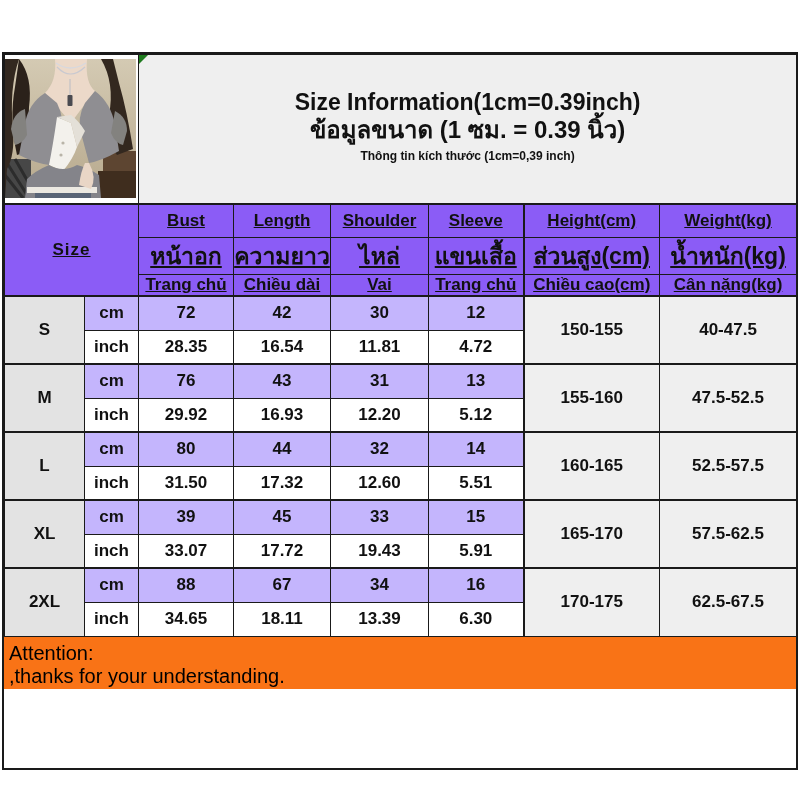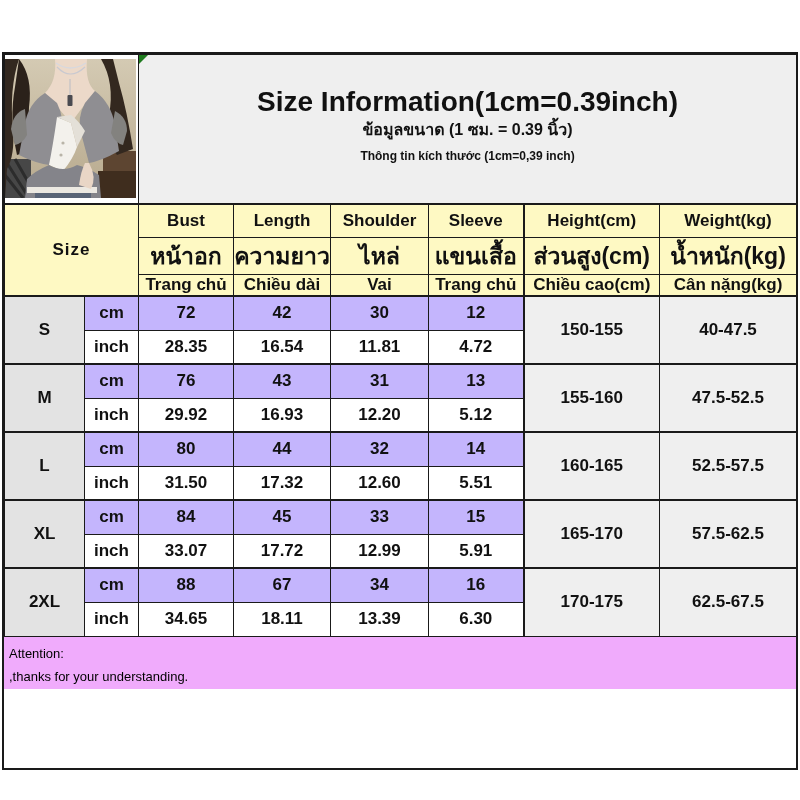"Size Information(1cm=0.39inch)" .title-line1 { font-size: 28px -> 23px }
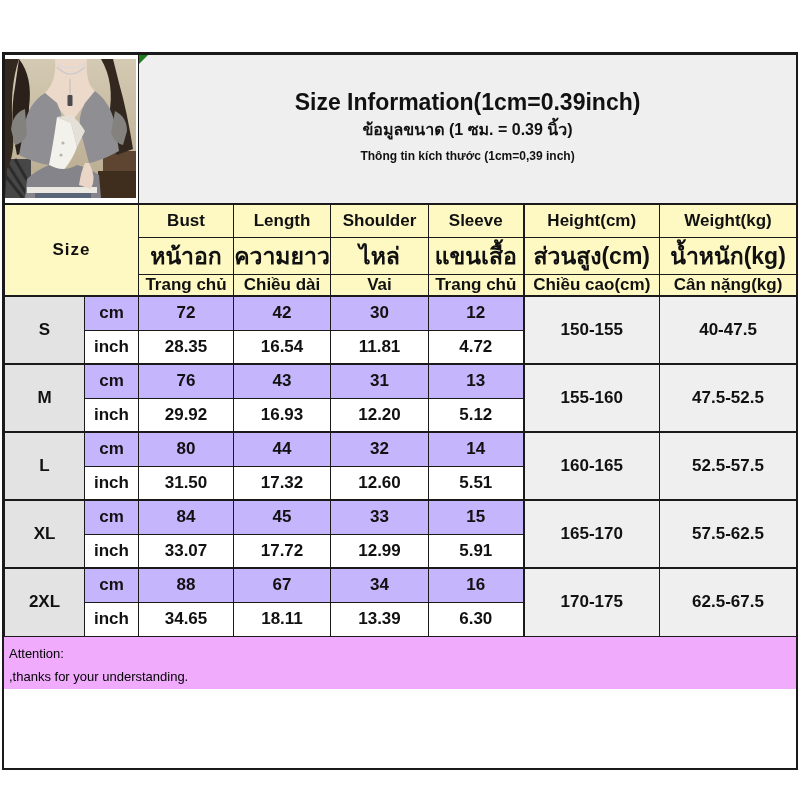"ข้อมูลขนาด (1 ซม. = 0.39" .title-line2 { font-size: 16px -> 24px }
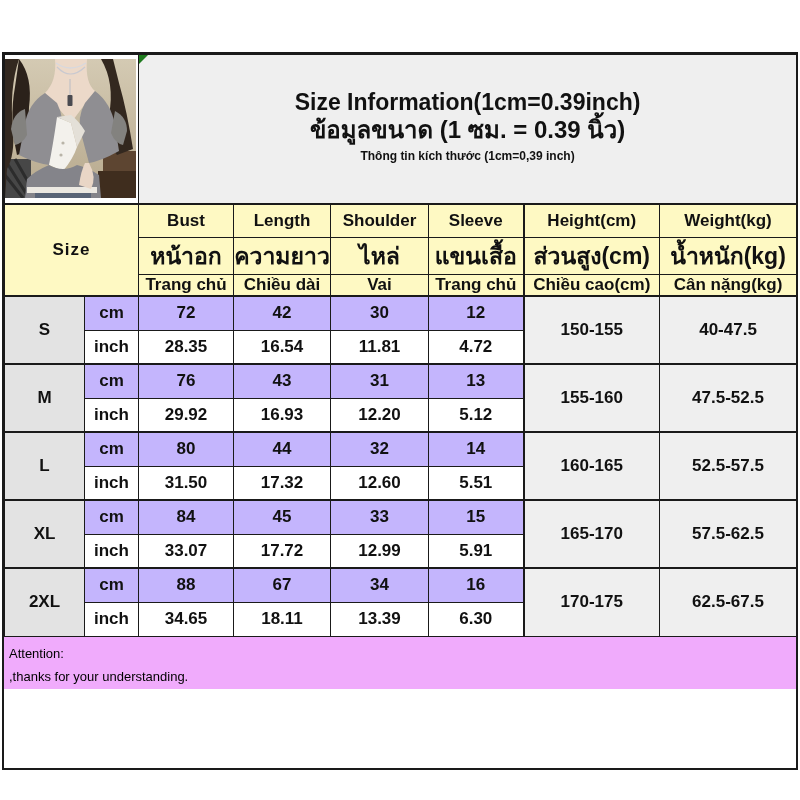"Bust" tr.head-en th,tr.head-th th,tr.head-vi th { background: #fef9c3 -> #8b5cf6; text-decoration: none -> underline }
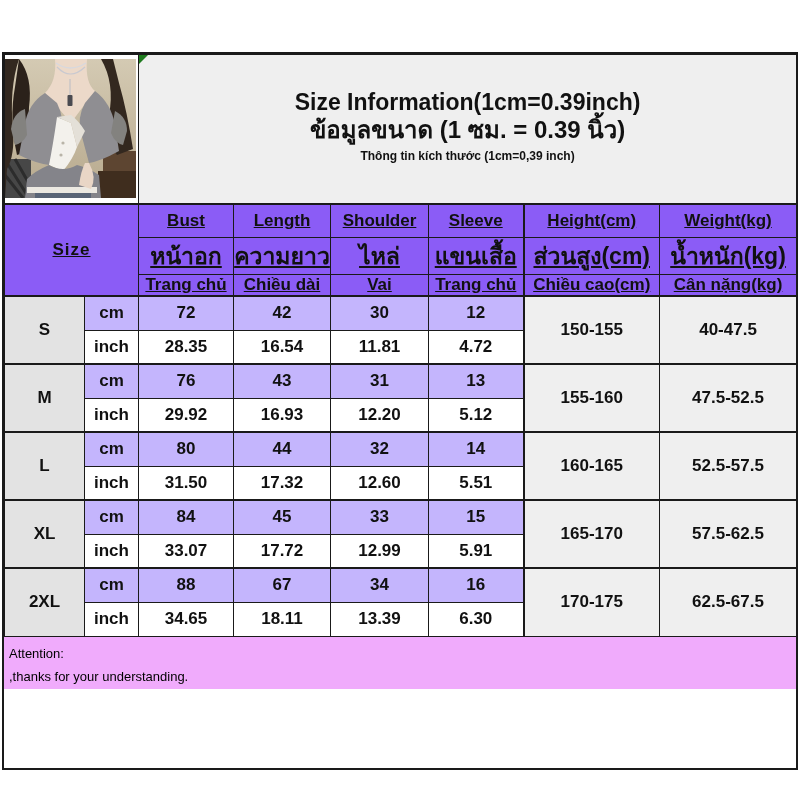"84" td { text: 84 -> 39 }
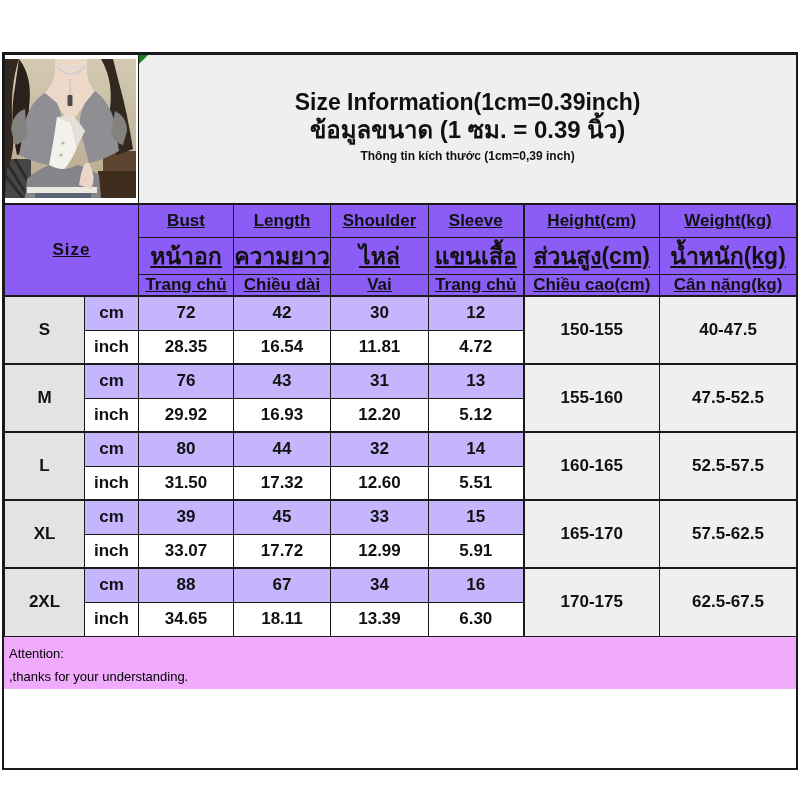"12.99" td { text: 12.99 -> 19.43 }
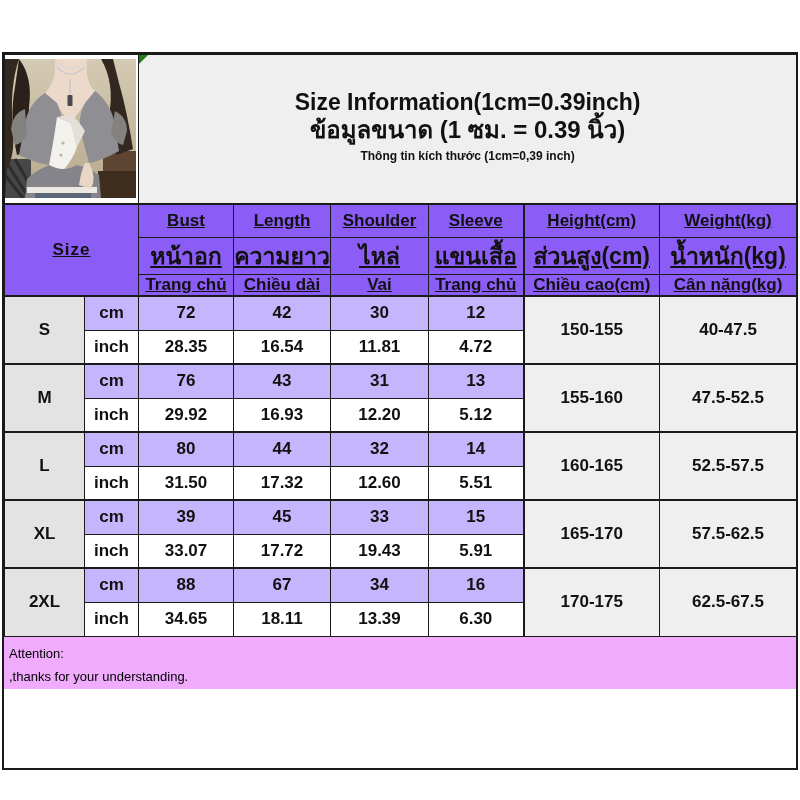"Attention:" .attention { background: #f0abfc -> #f97316; font-size: 13px -> 20px }
